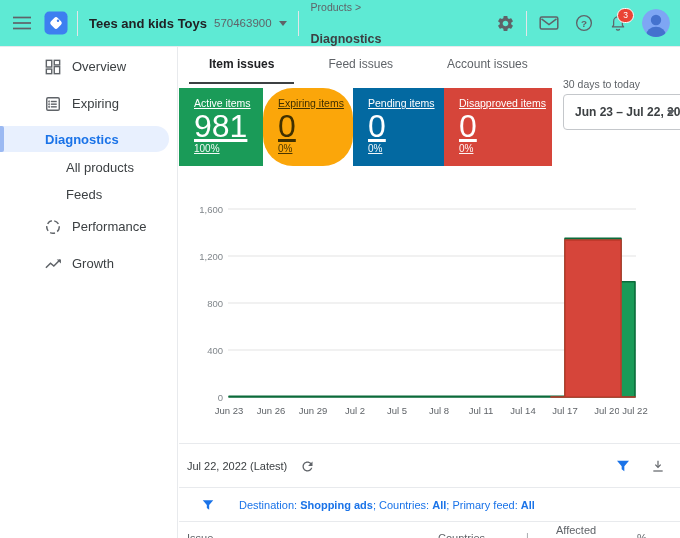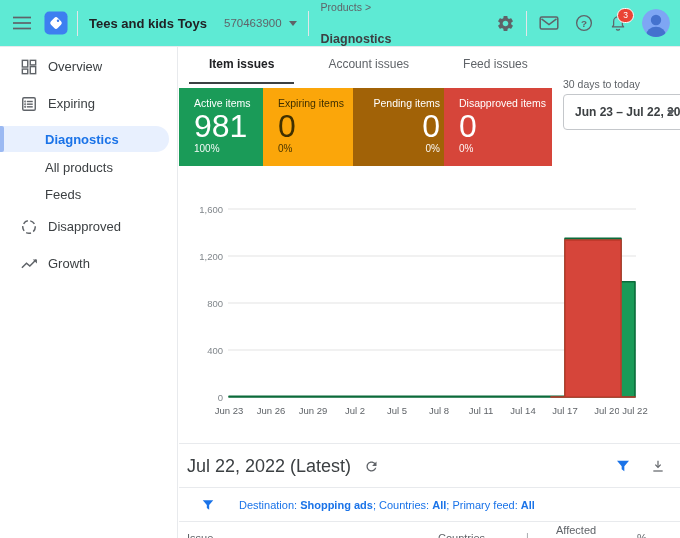"570463900" .store-id { margin-left: 17px -> 7px }
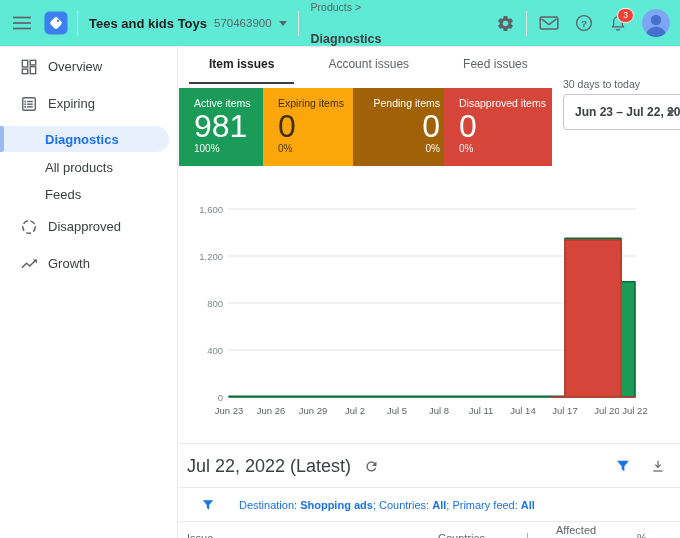"Overview" .si-parent { padding-left: none -> 24px }
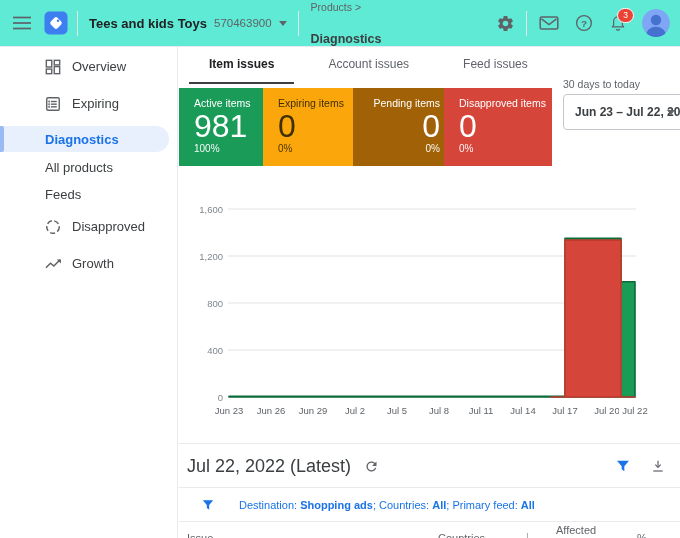"Account issues" div.tab { order: before "Feed issues" -> after "Feed issues" }
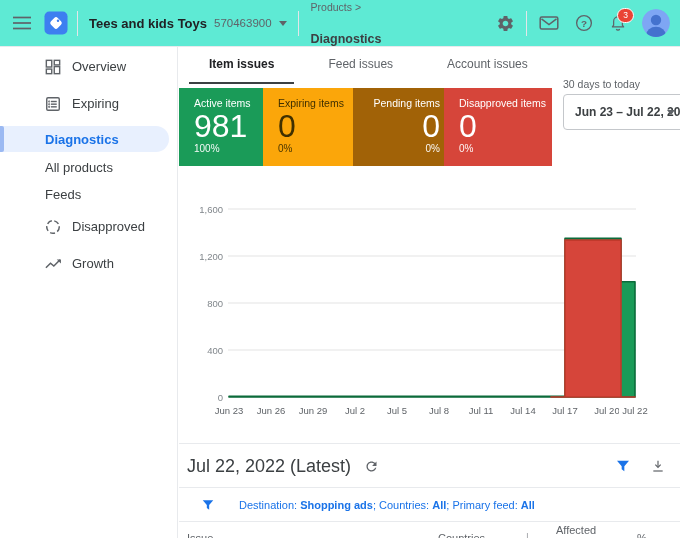"Active items" .card { padding: 9px 4px 0 15px -> 9px 16px 0 15px; text-decoration: none -> underline }
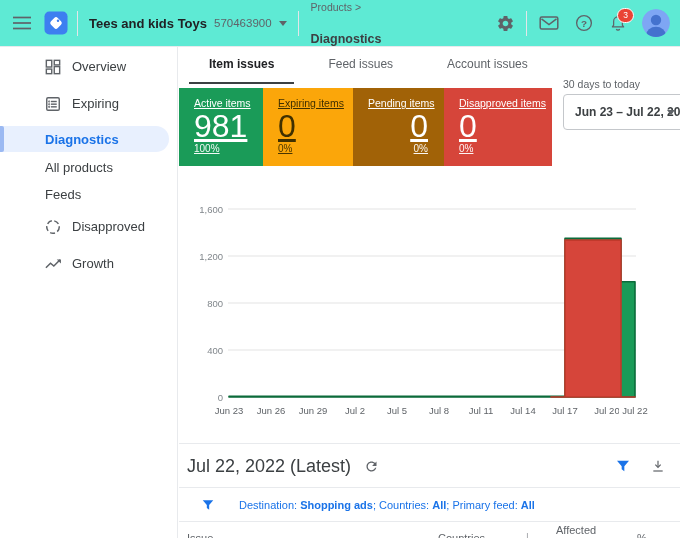"Expiring items" .card.dark { border-radius: none -> 30px }
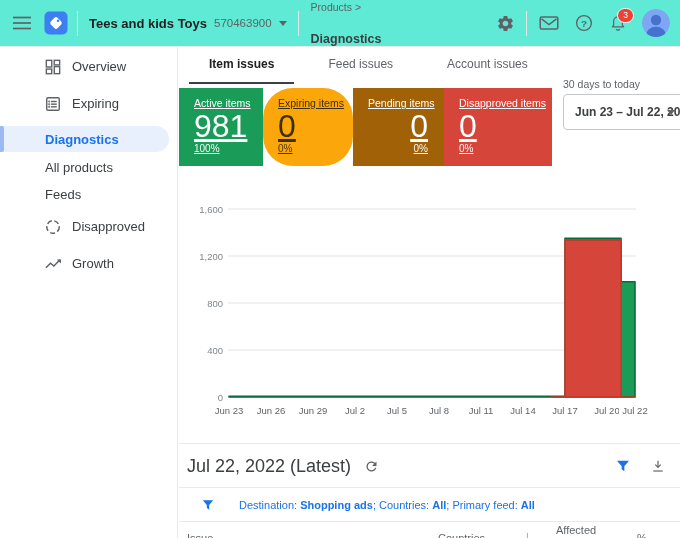"Pending items" div.card { background: #a16207 -> #0369a1; text-align: right -> none }
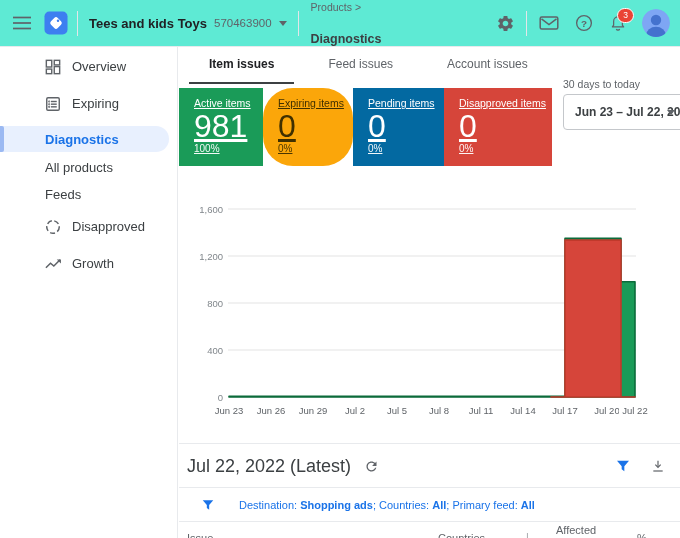"All products" .si-sub { padding-left: 45px -> 66px }
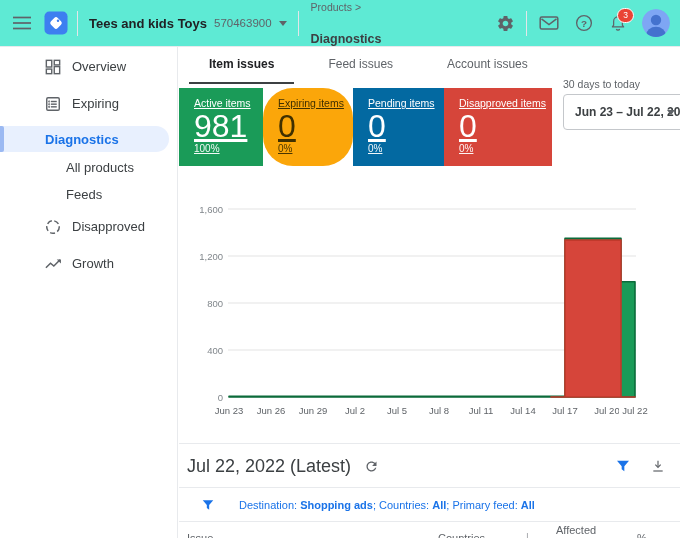"Disapproved" span { text: Disapproved -> Performance }
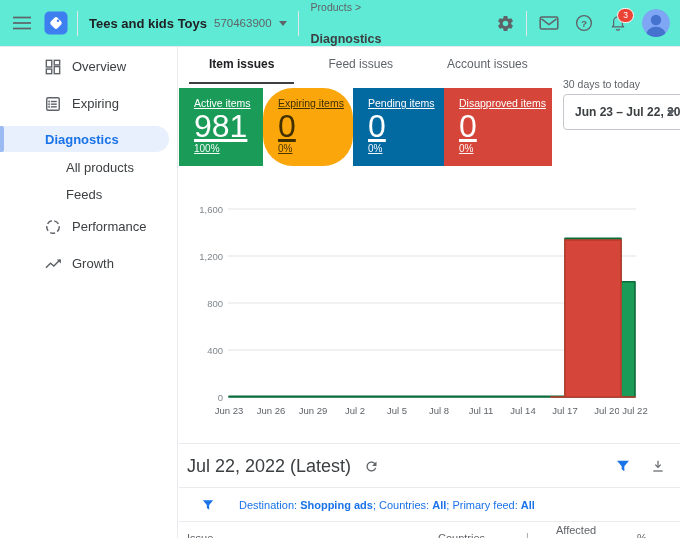"Jul 22, 2022 (Latest)" .latest-label { font-size: 18px -> 11px }
